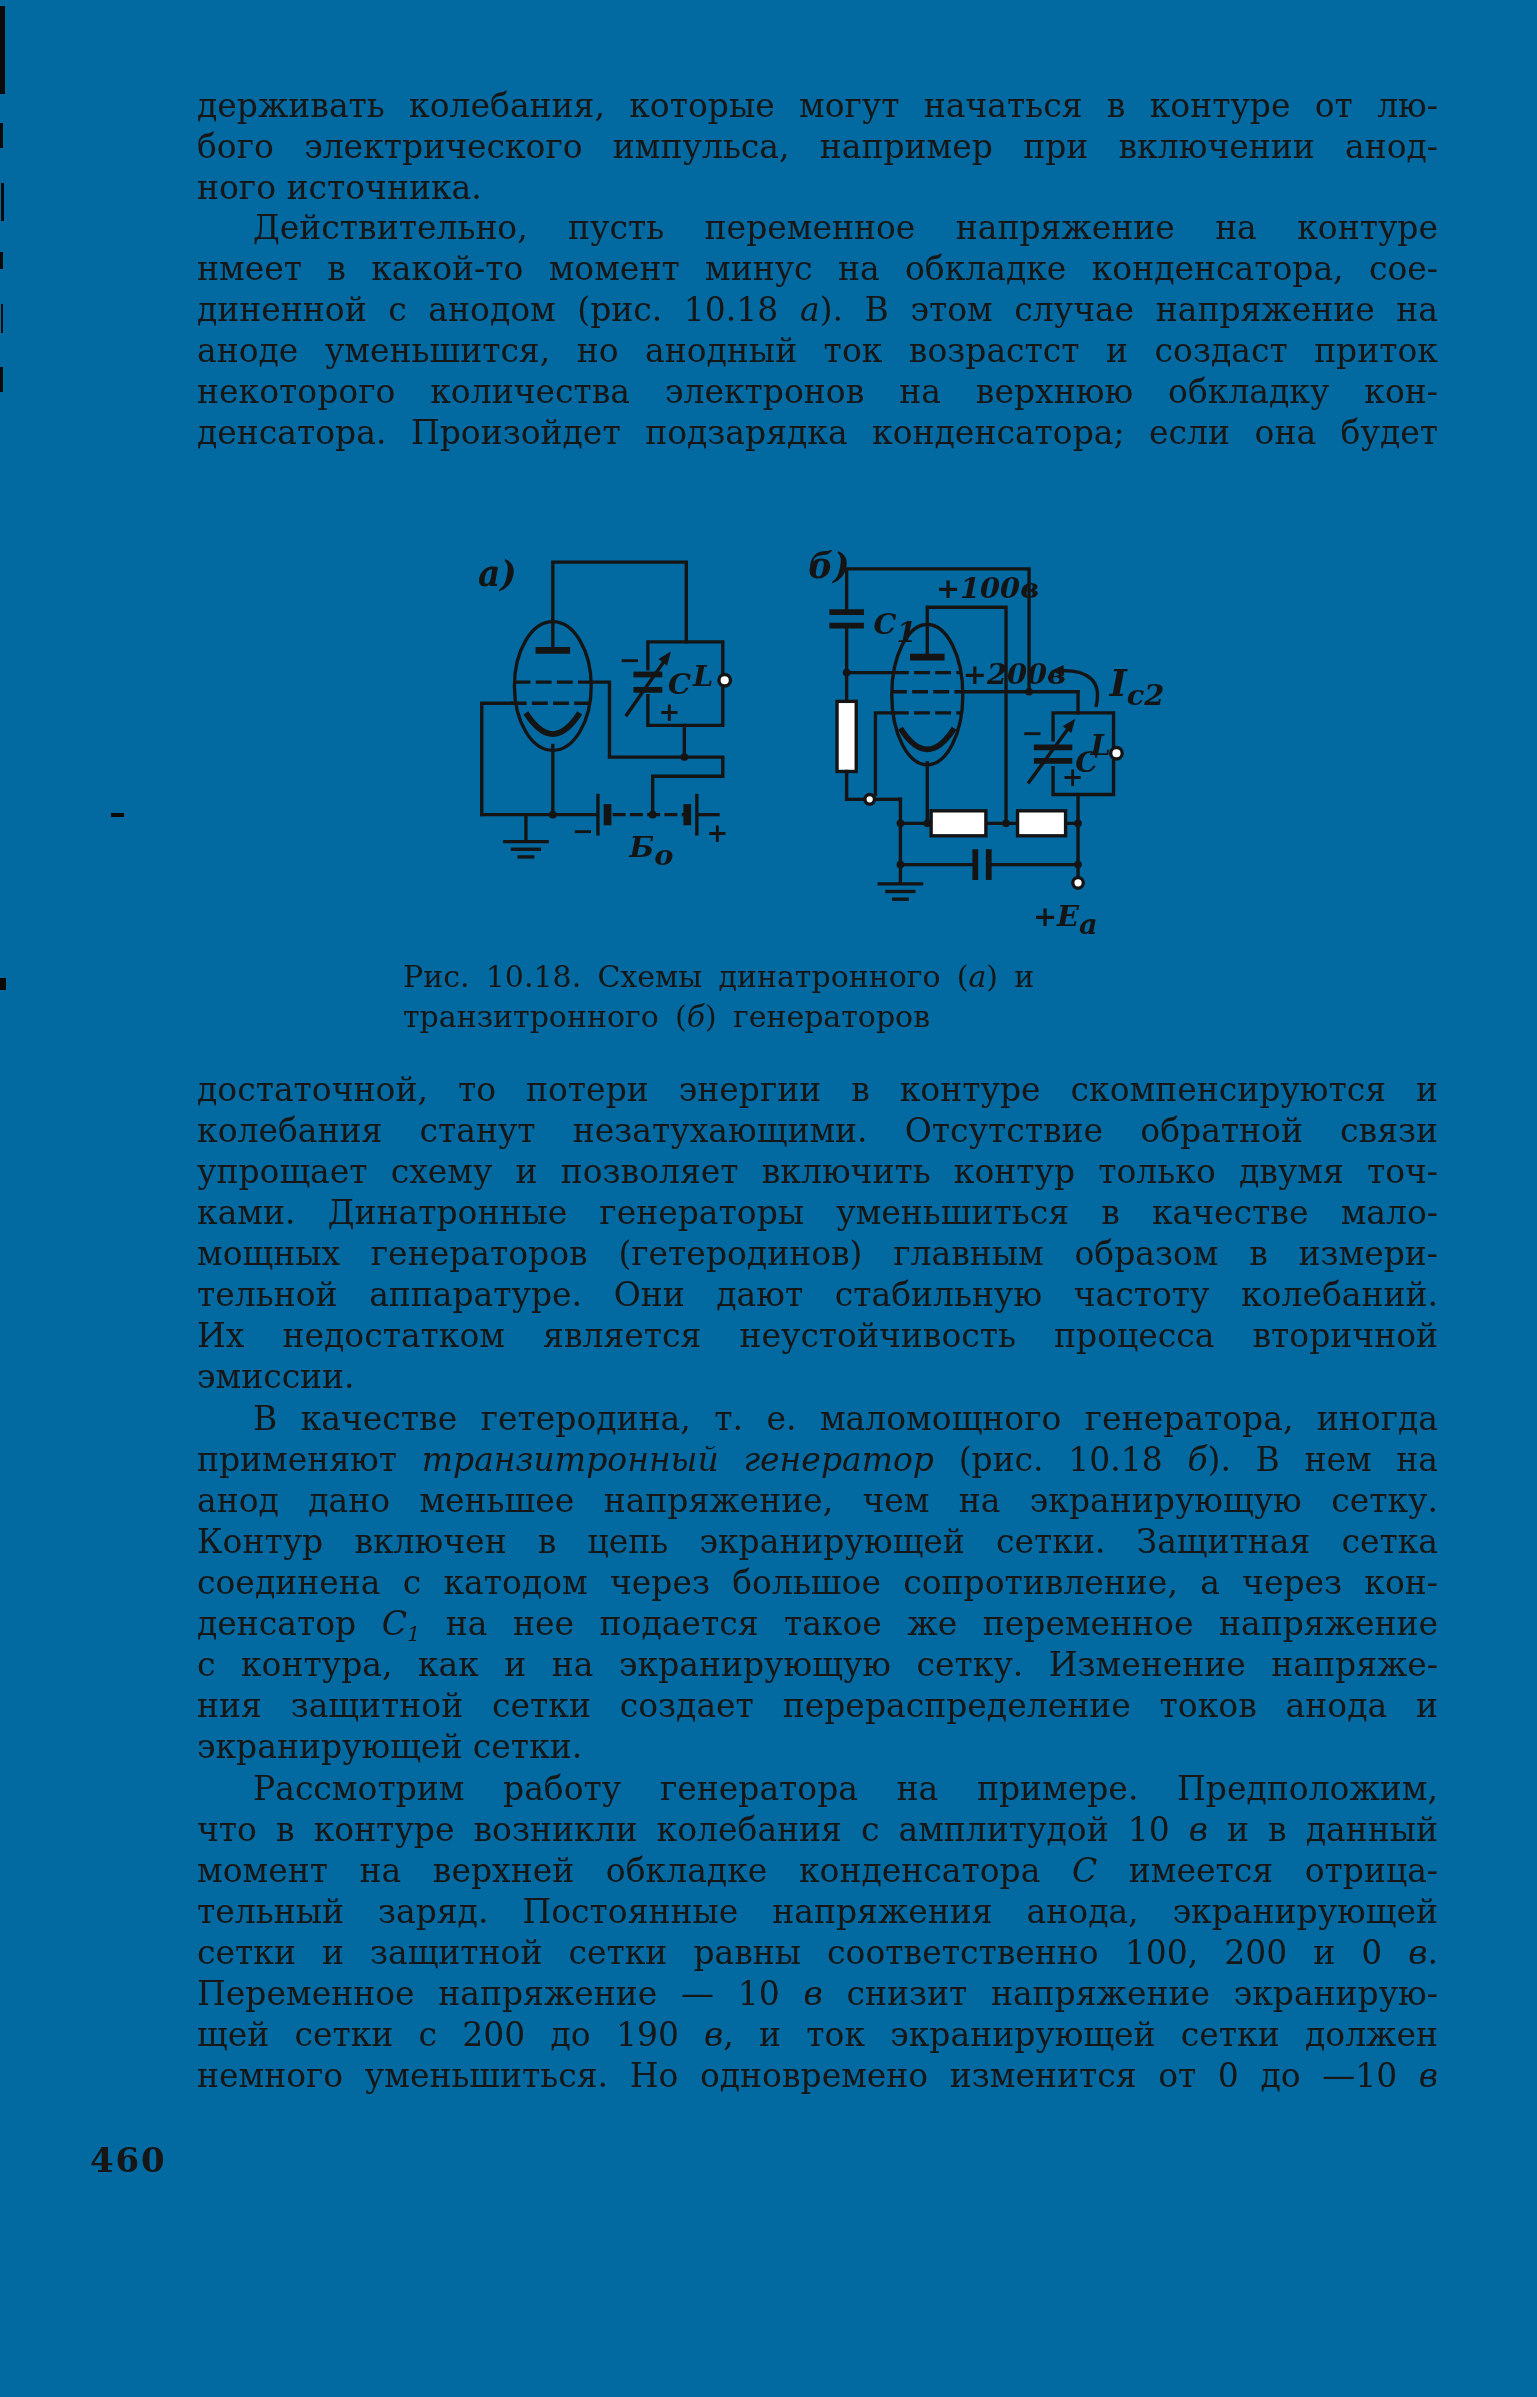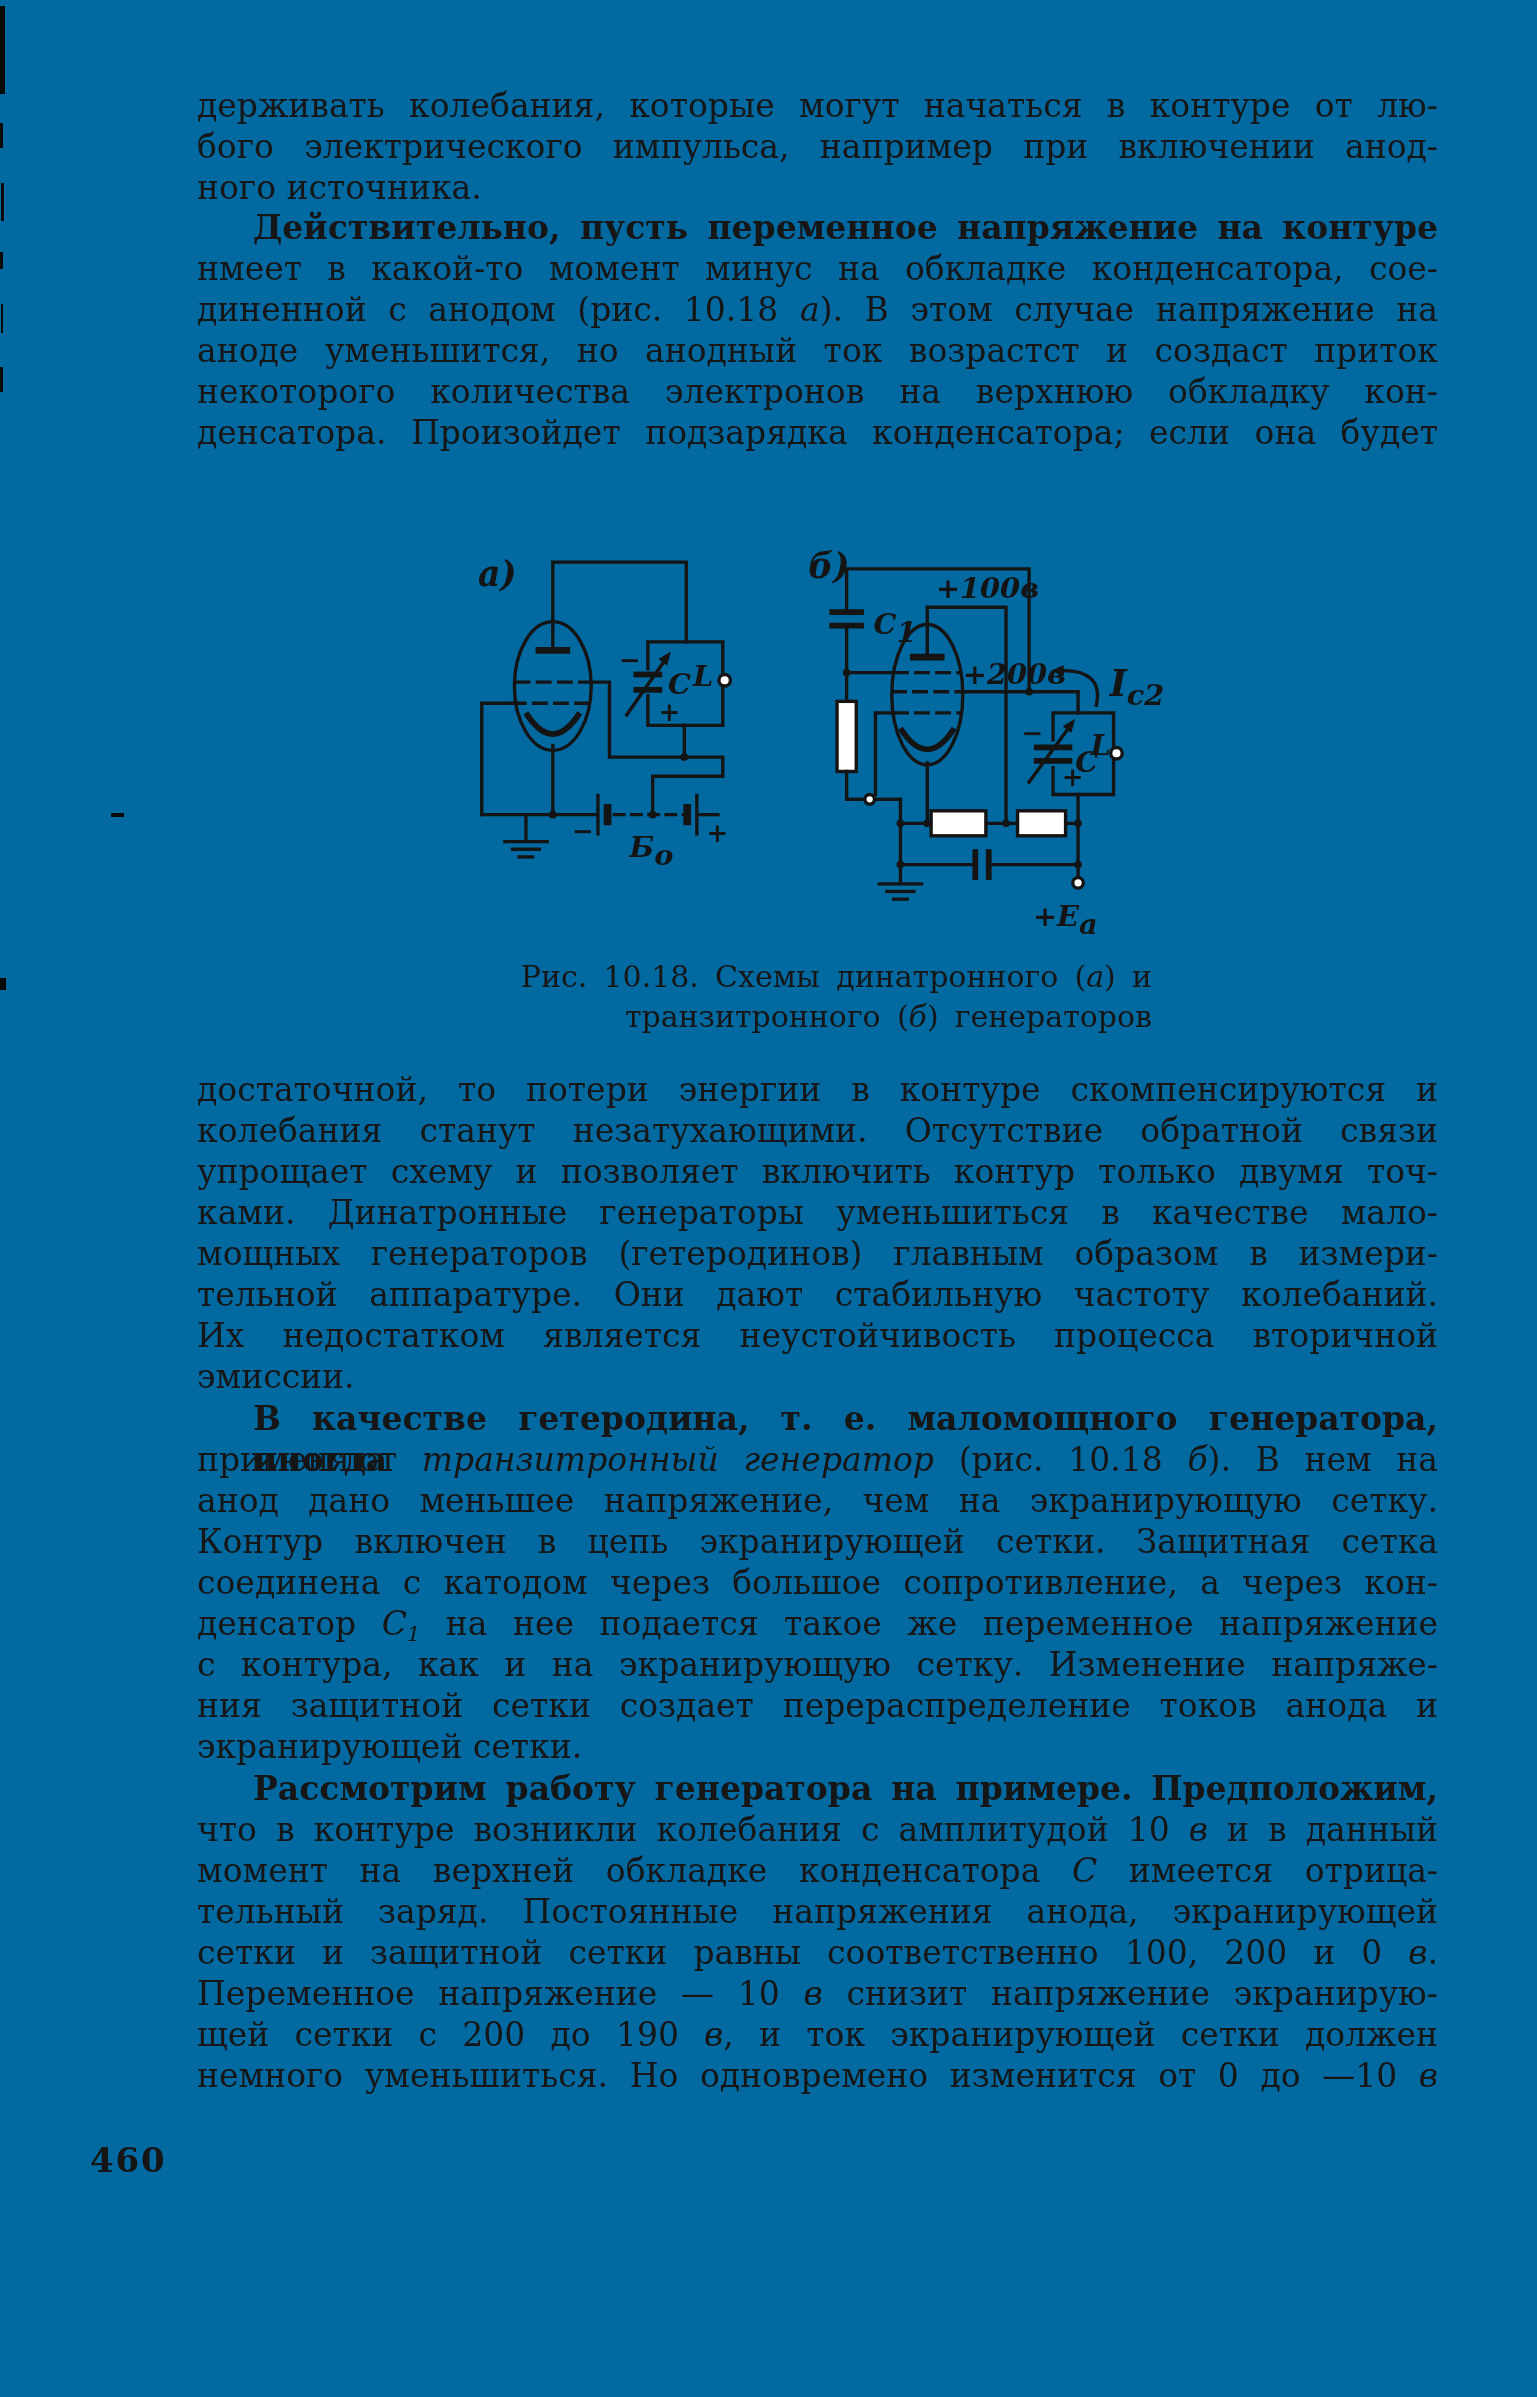"Действительно, пусть переменное" .line.ind { font-weight: bold -> none }
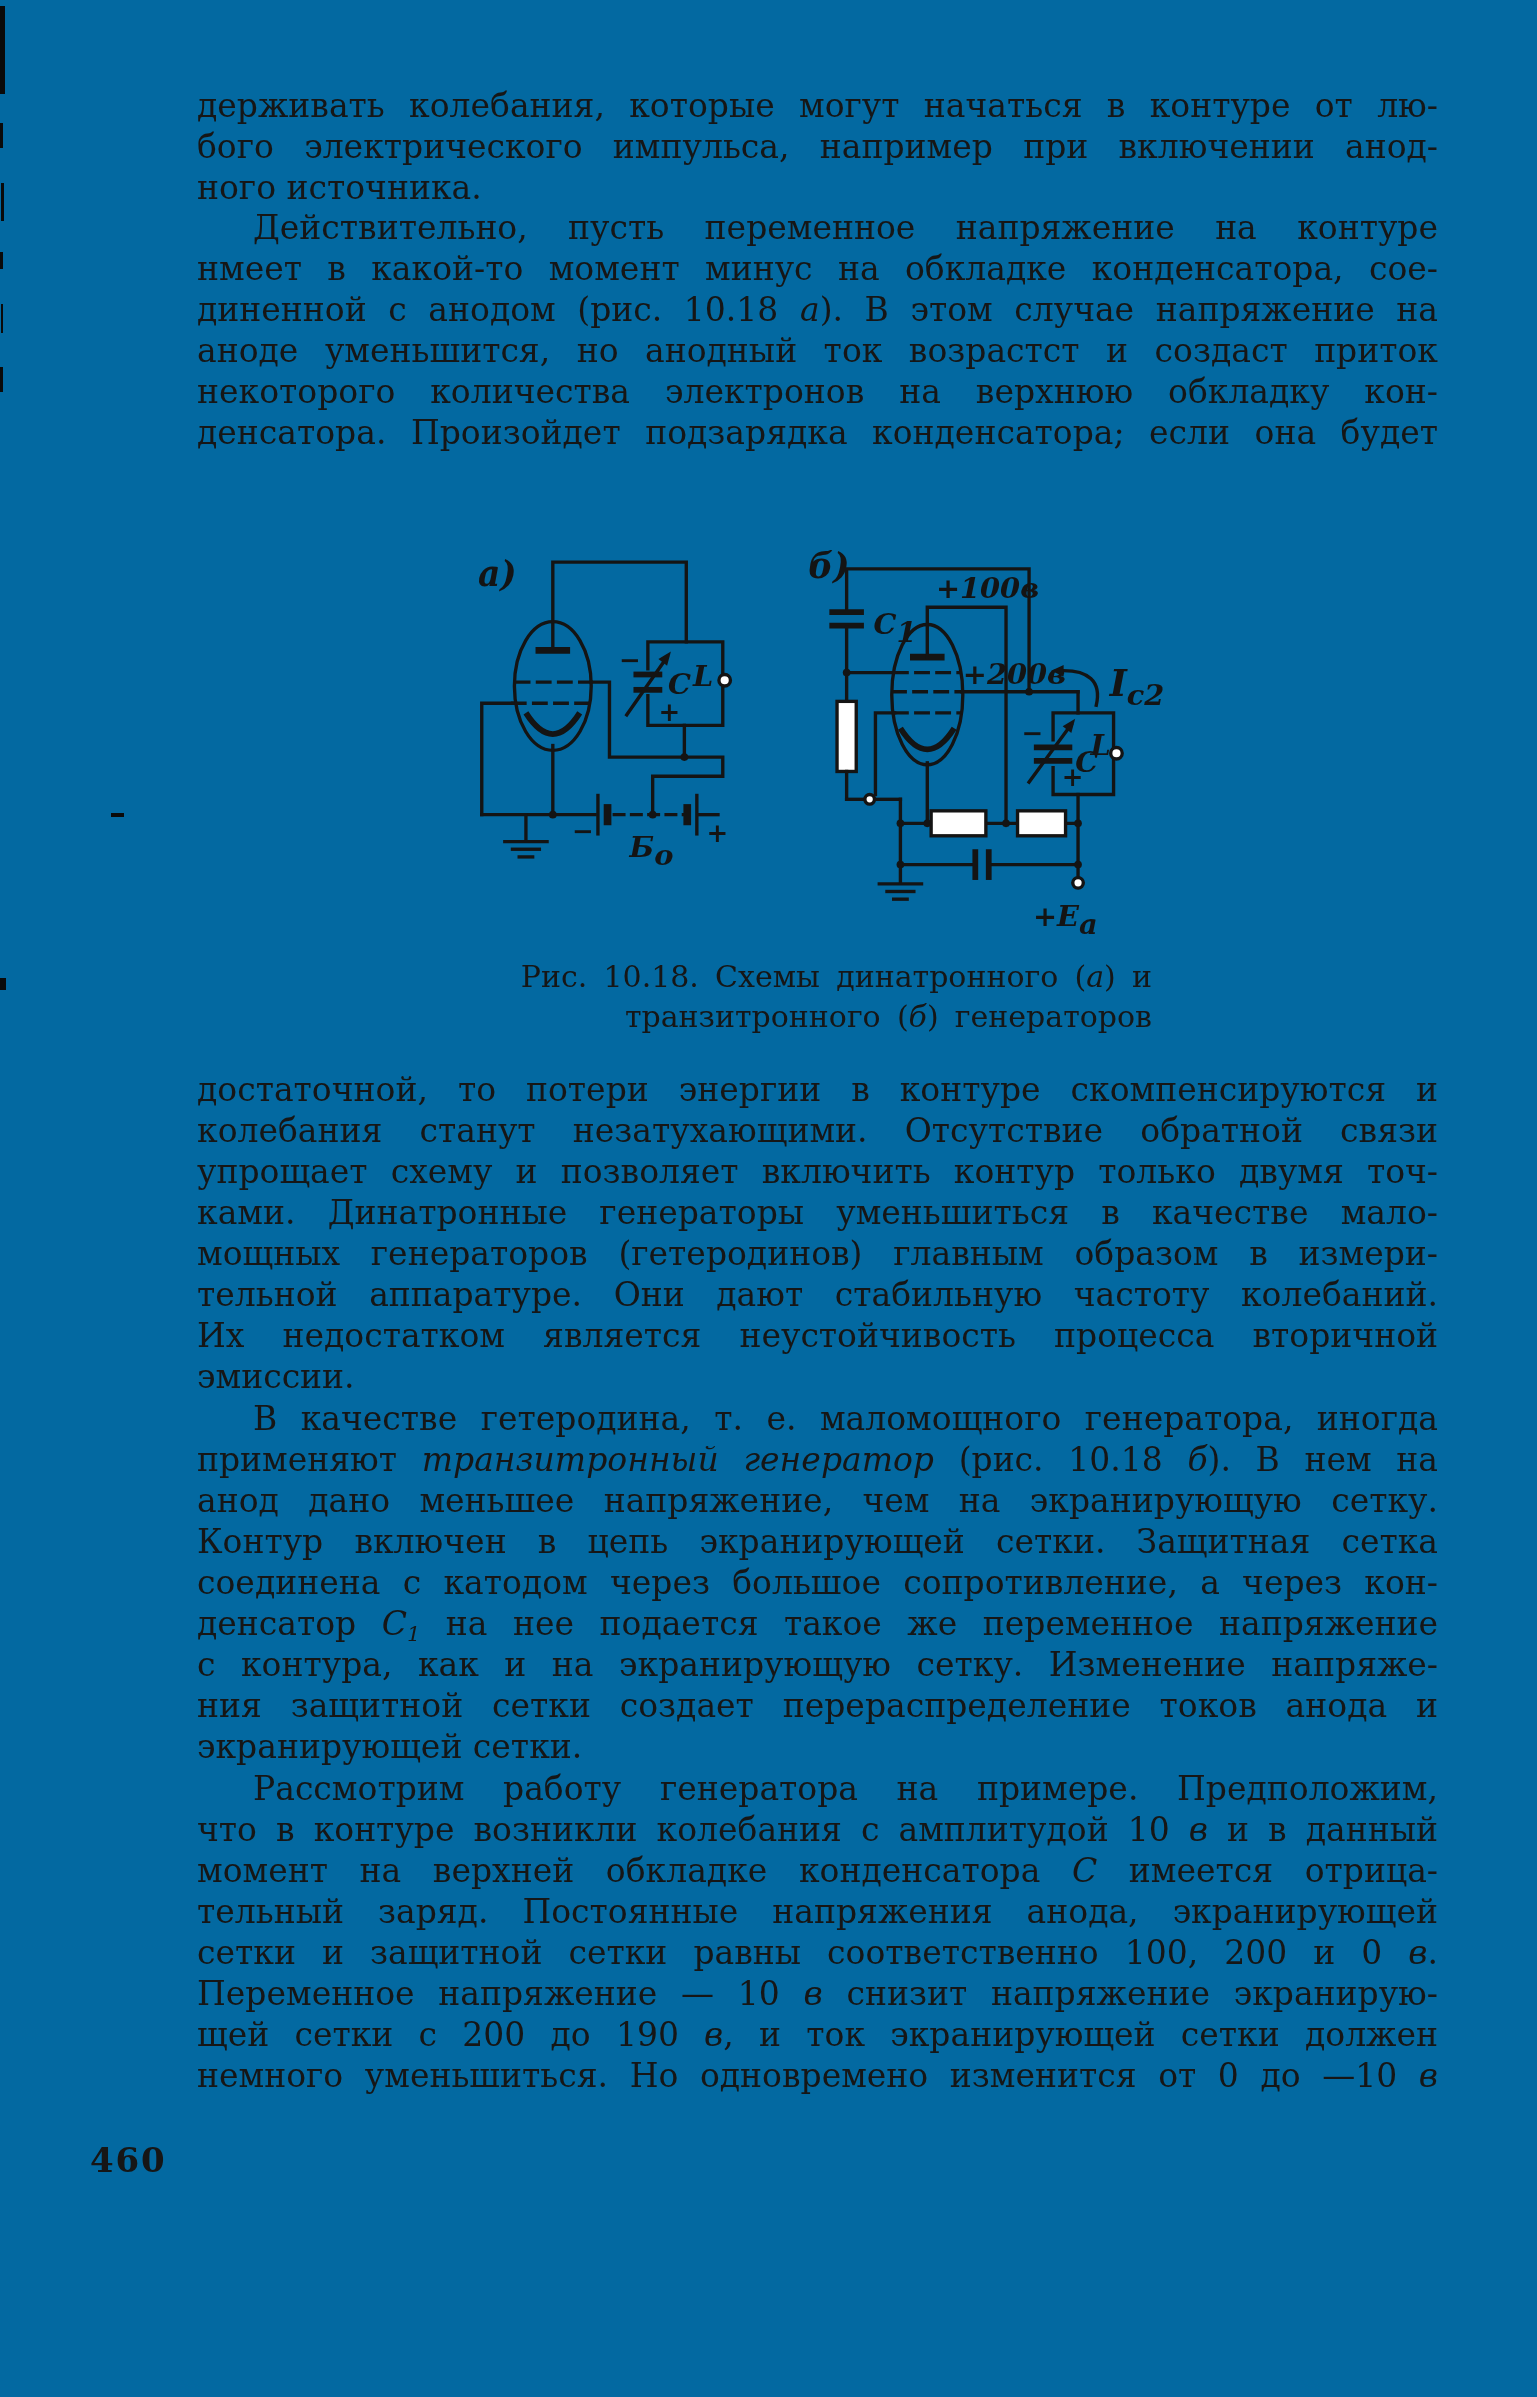"Рис. 10.18. Схемы динатронного (а)" .caption { text-align: right -> left }
